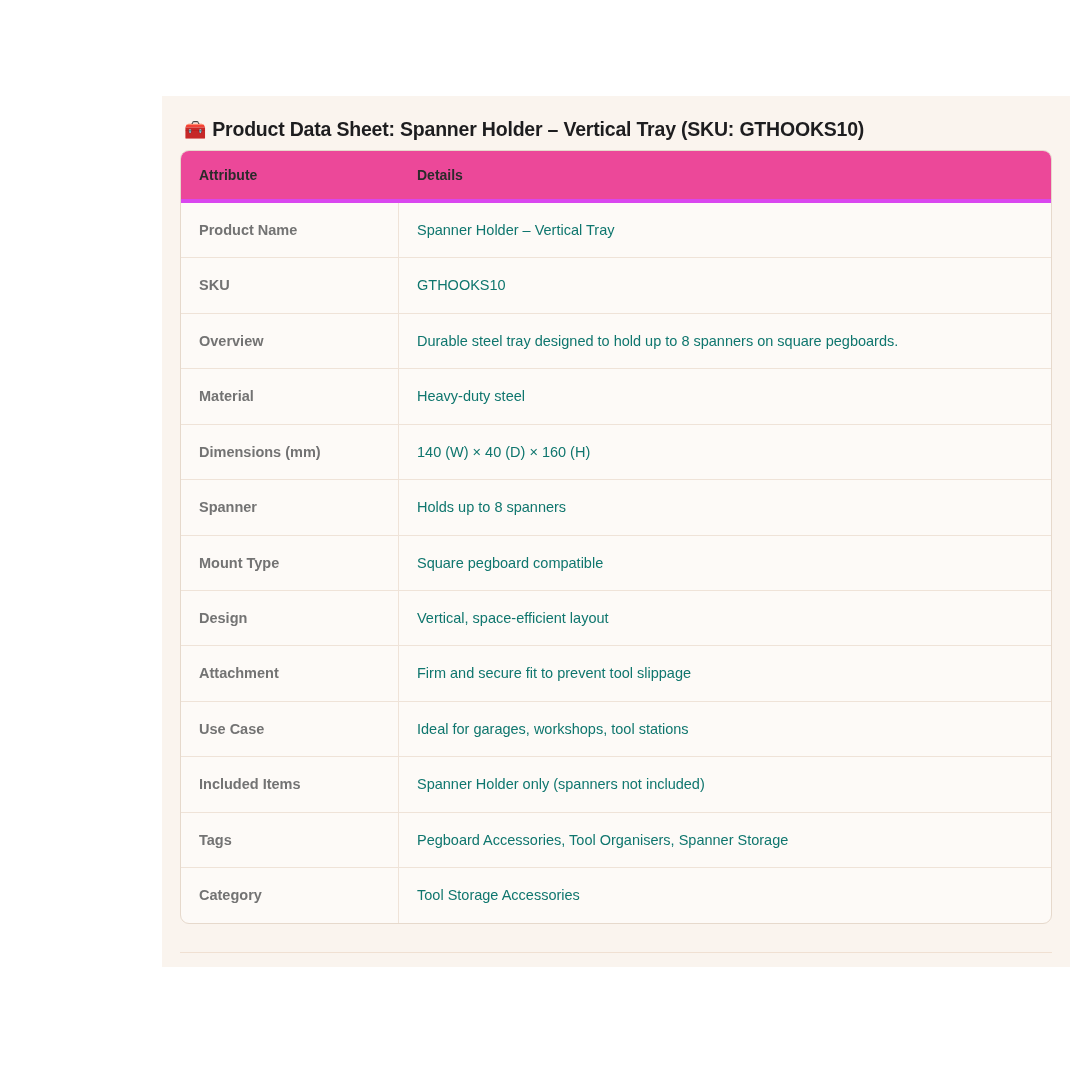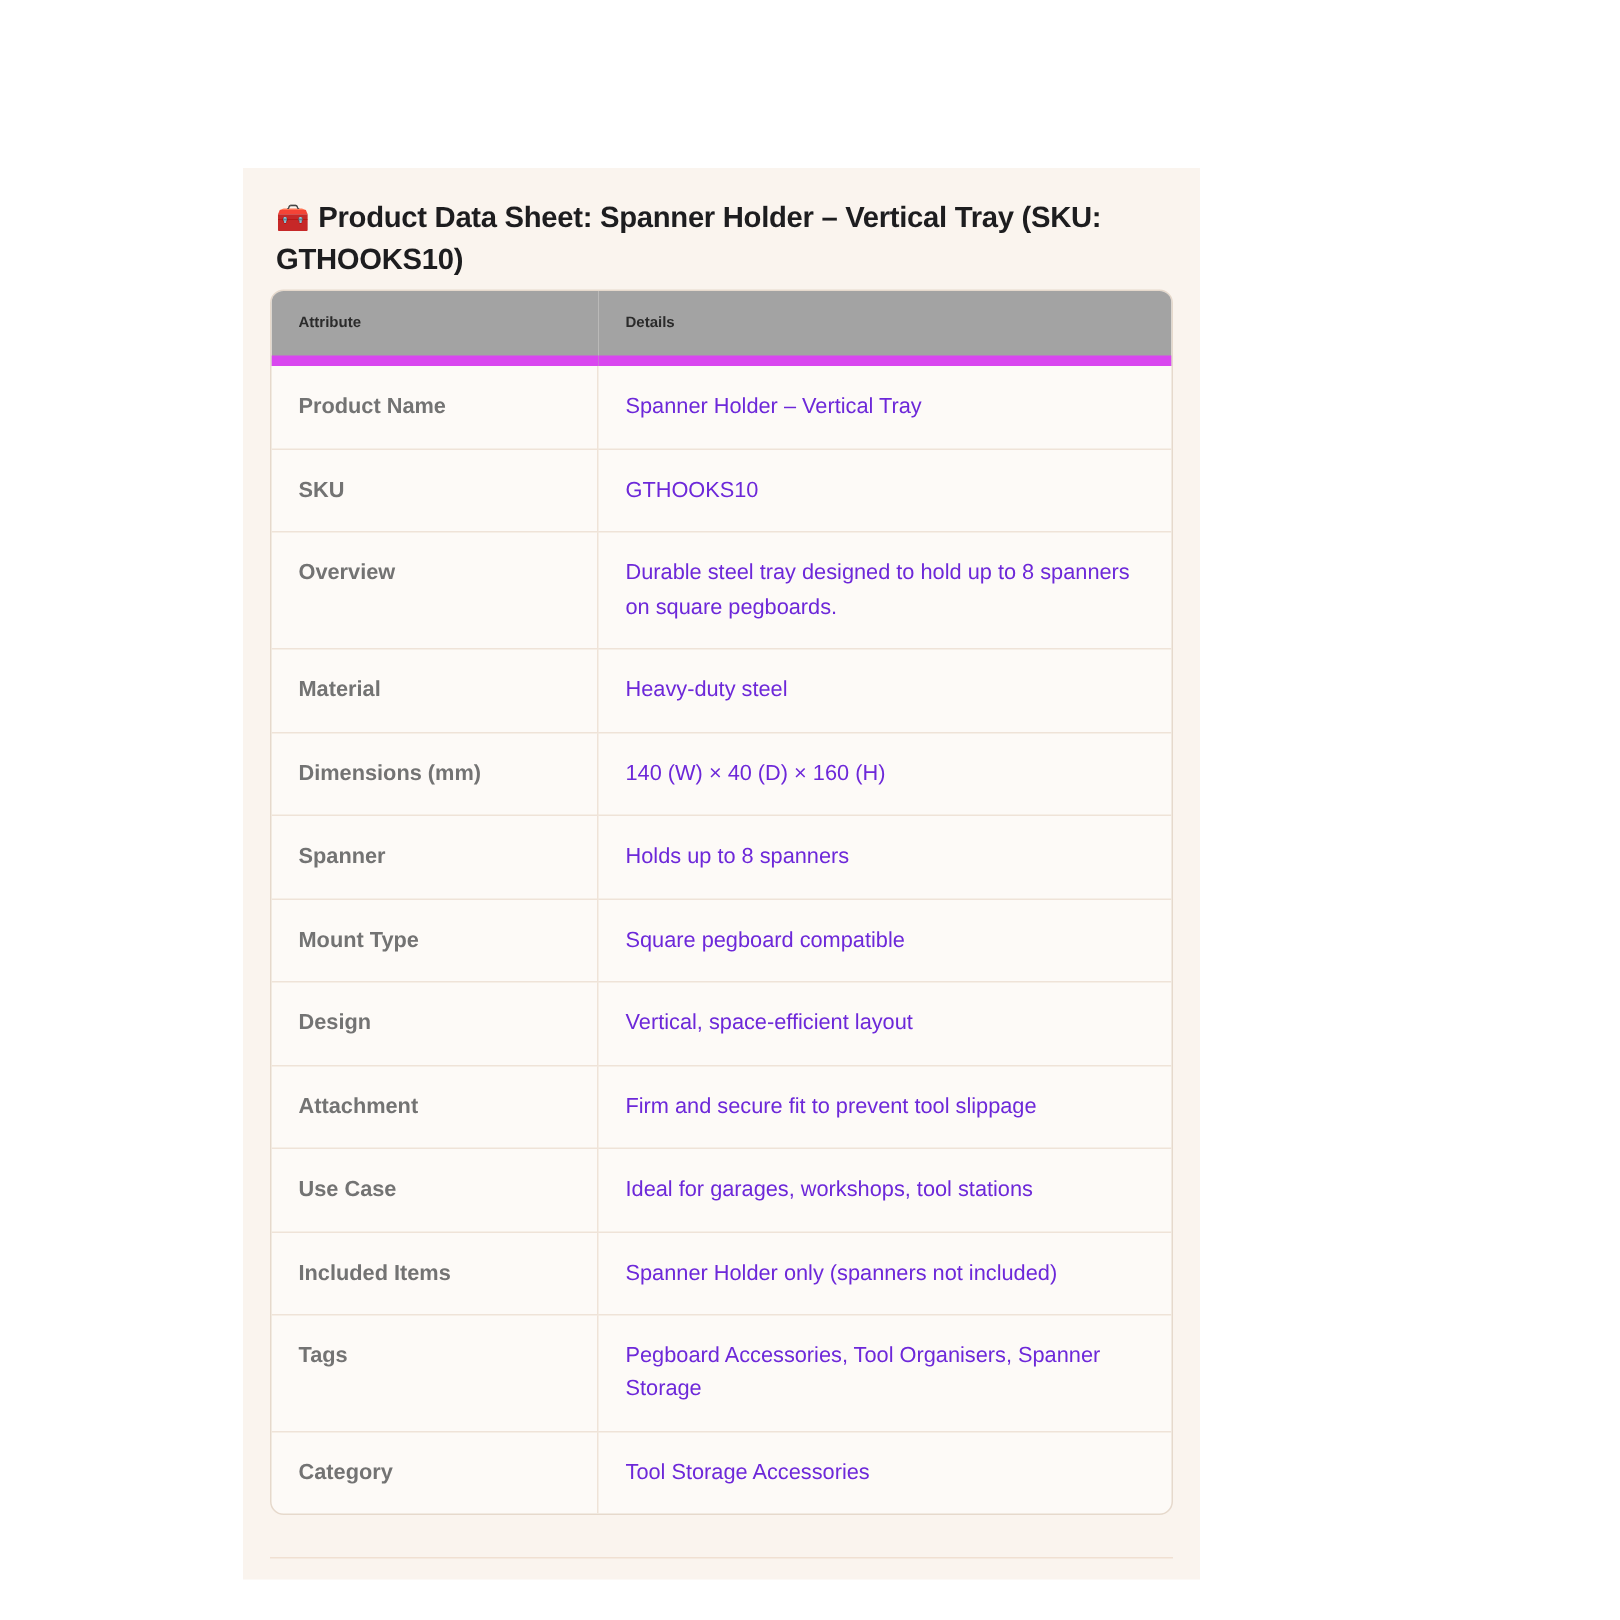"🧰 Product Data Sheet: Spanner" .page { top: 112px -> 96px; width: 638px -> 908px }
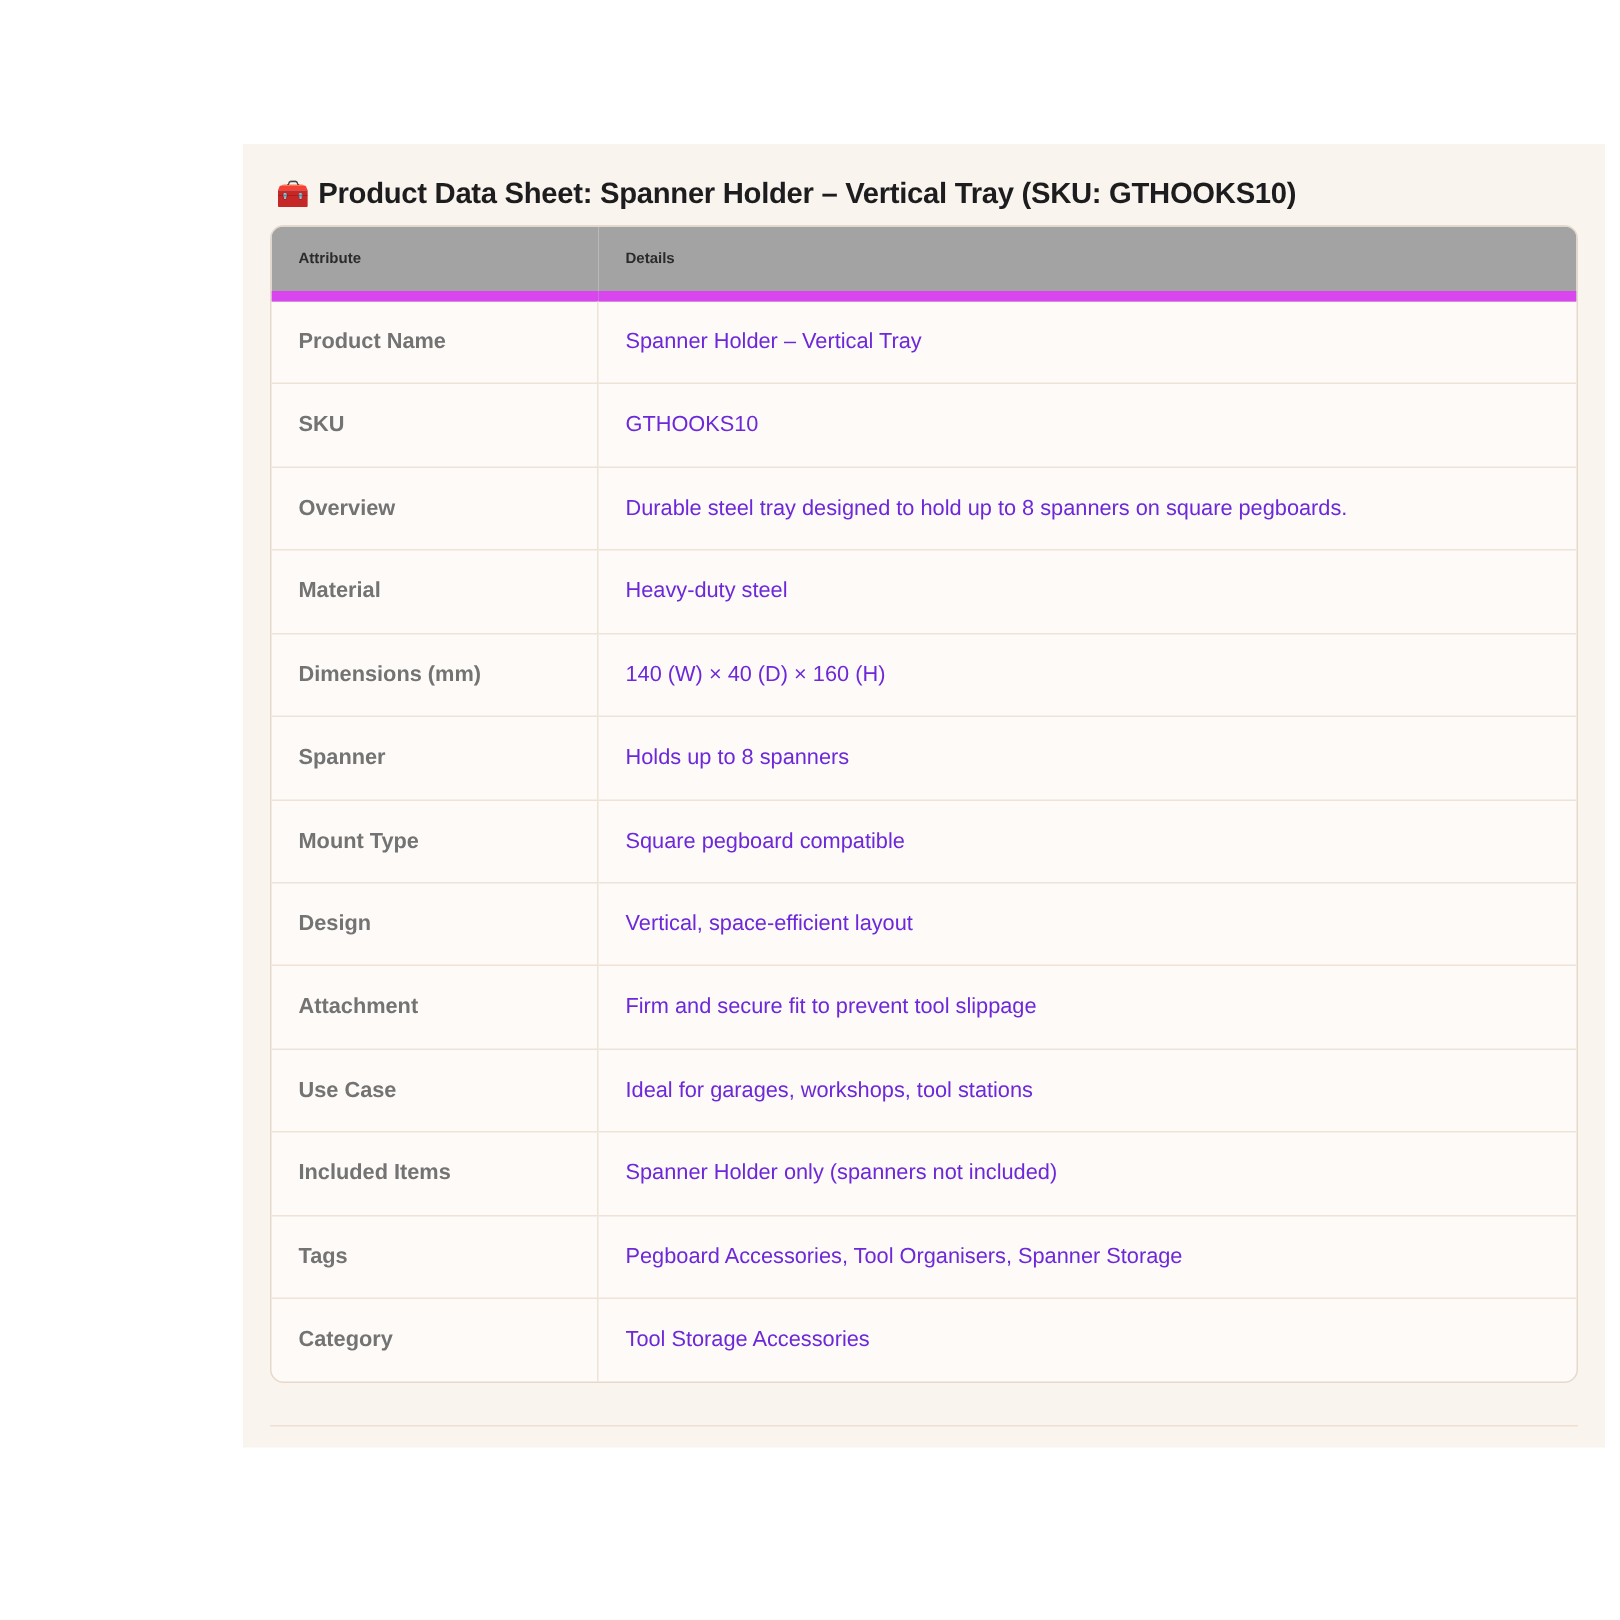"Attribute" table.data th { background: #a3a3a3 -> #ec4899; border-bottom: 7px solid #d946ef -> 4px solid #d946ef; font-size: 10px -> 14px }
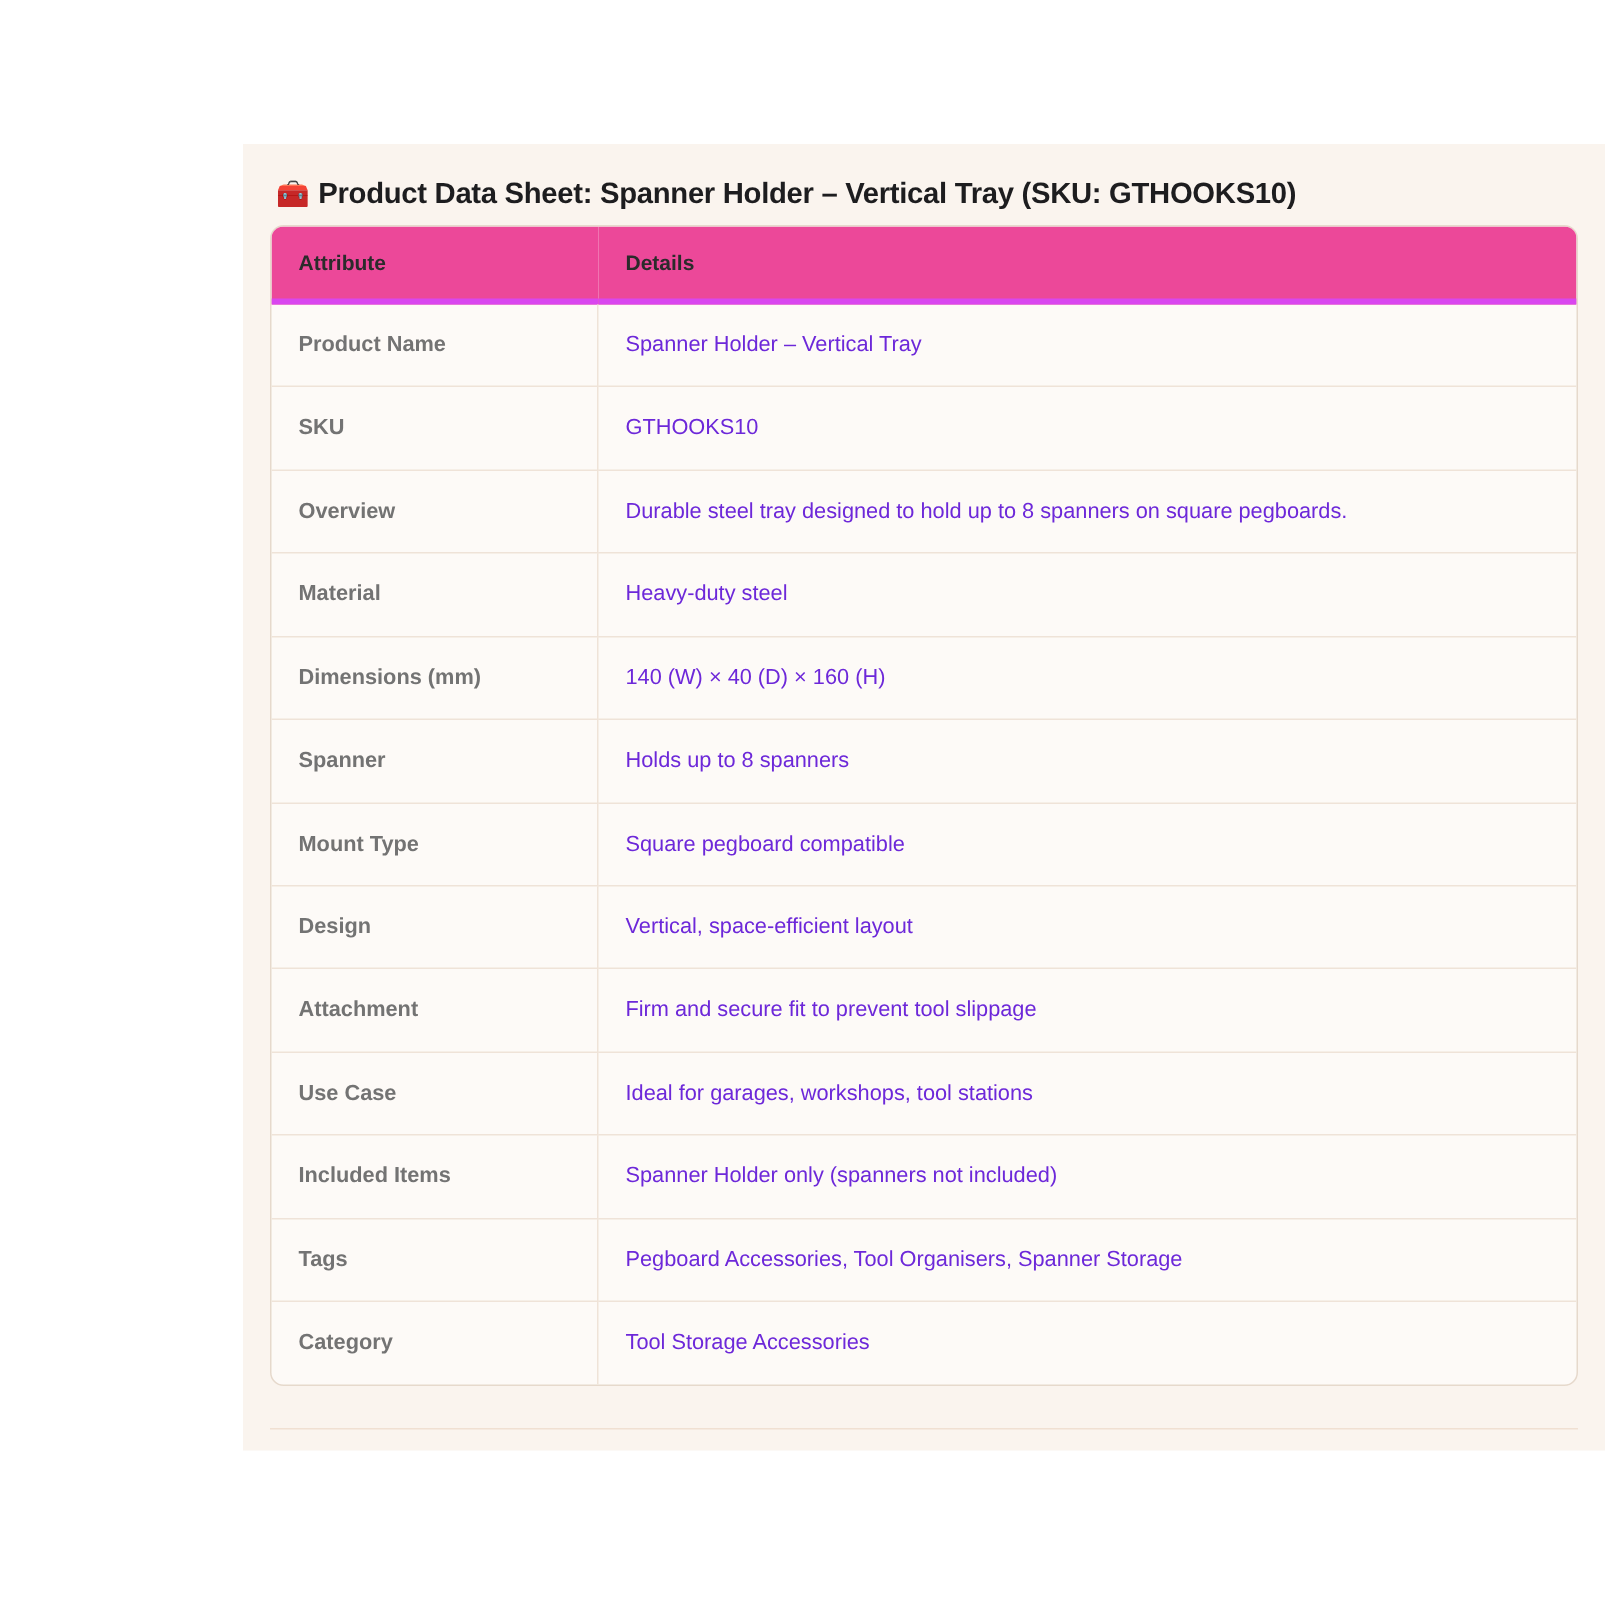"Spanner Holder – Vertical Tray" table.data td { color: #6d28d9 -> #0f766e }
